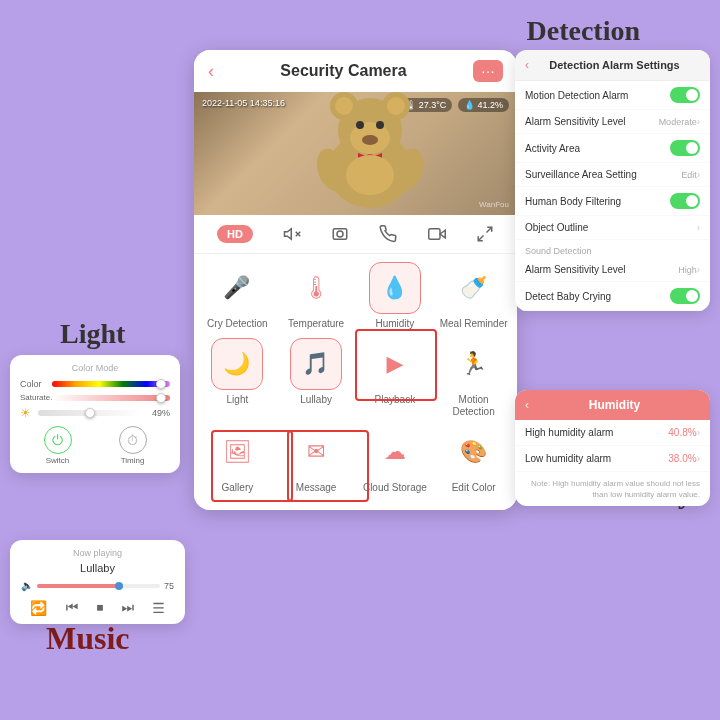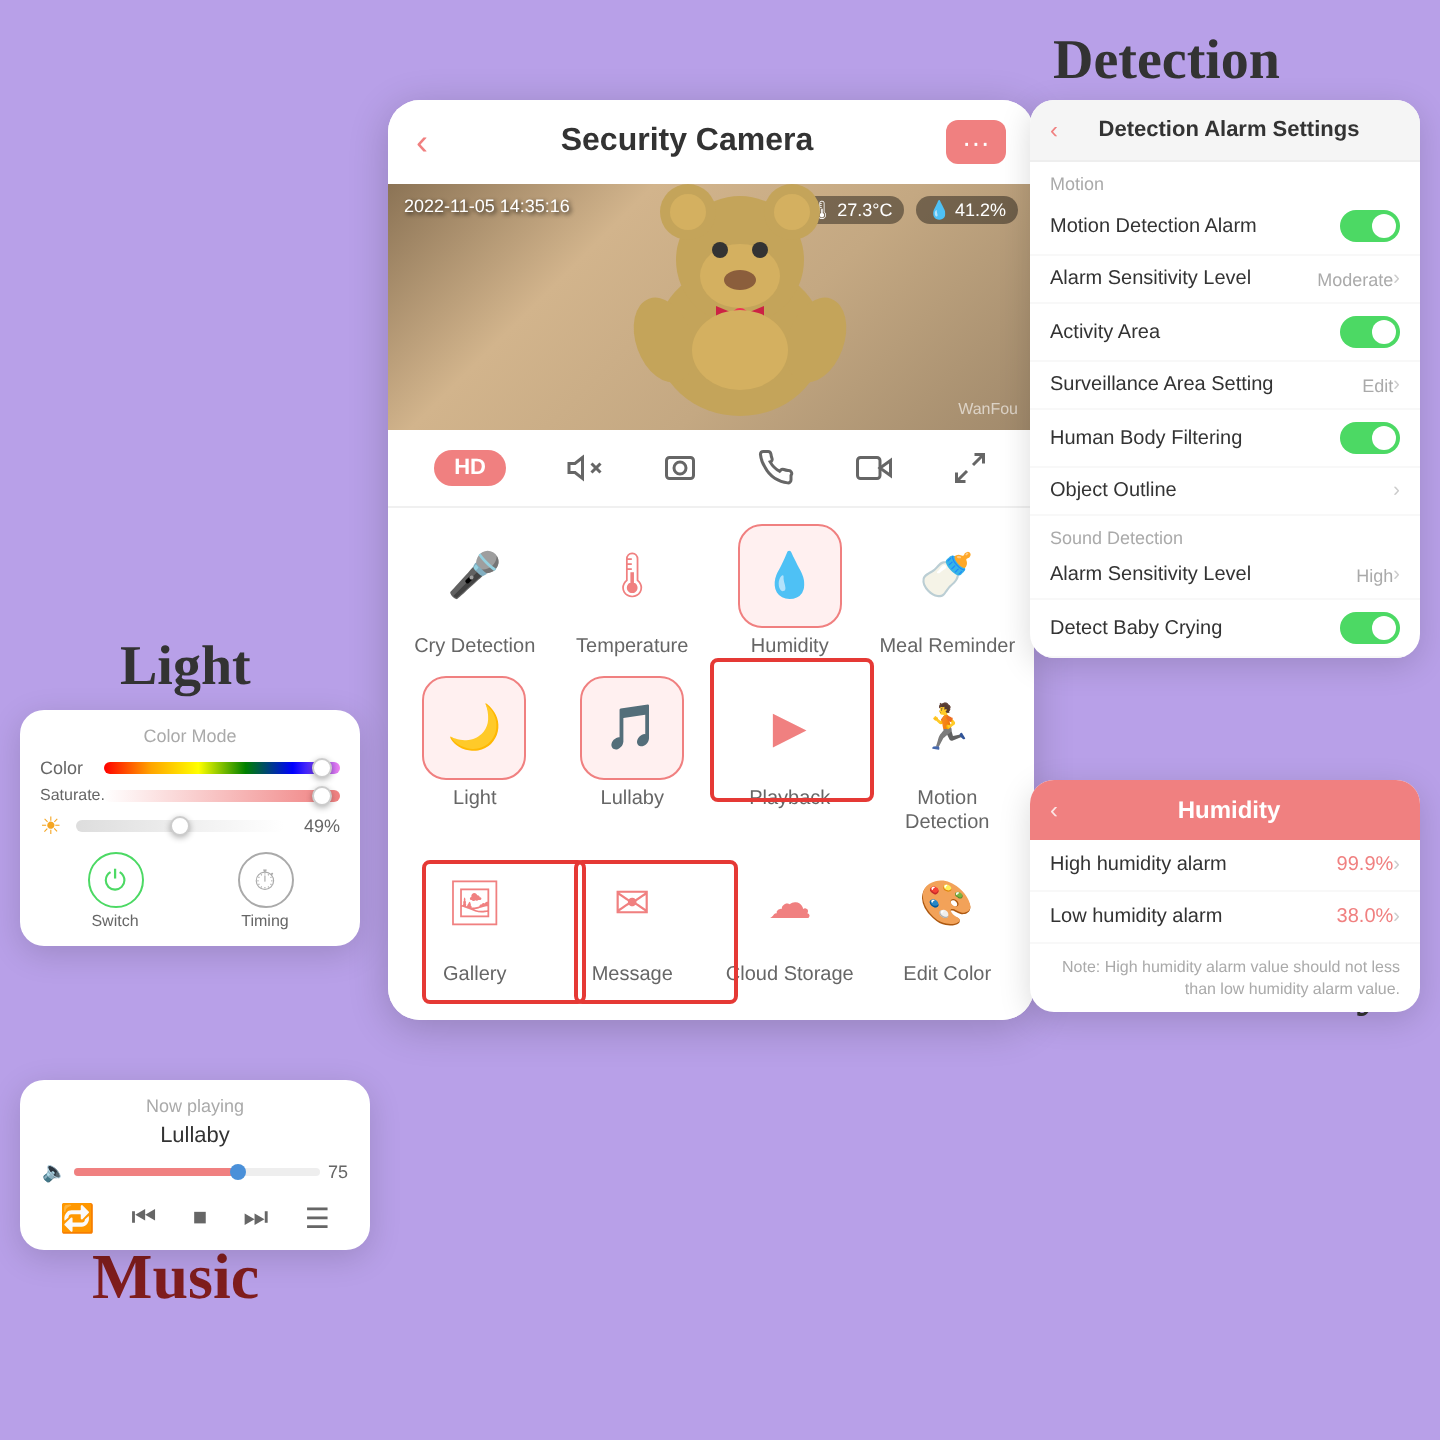"Motion" div.detection-section-label { html: <div>Motion</div> -> none }
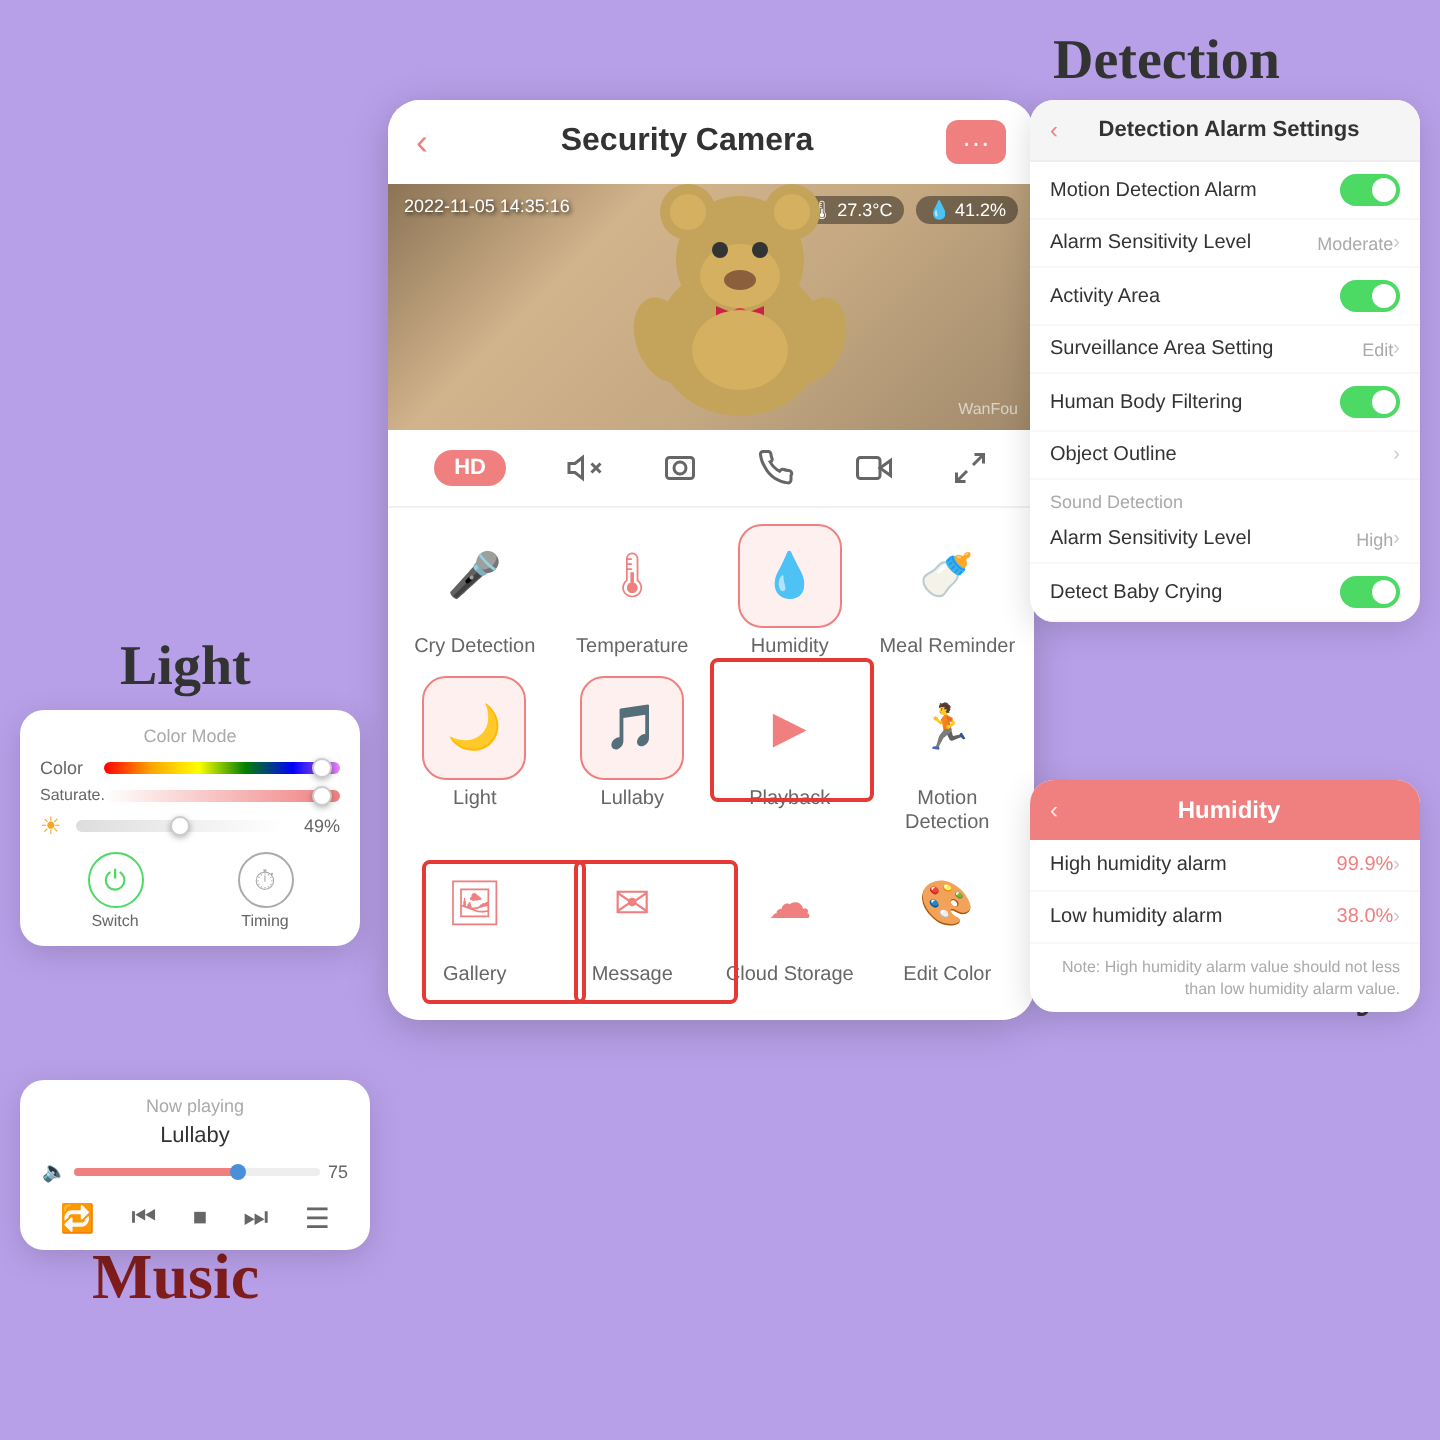"99.9%" span.humidity-row-value { text: 99.9% -> 40.8% }
